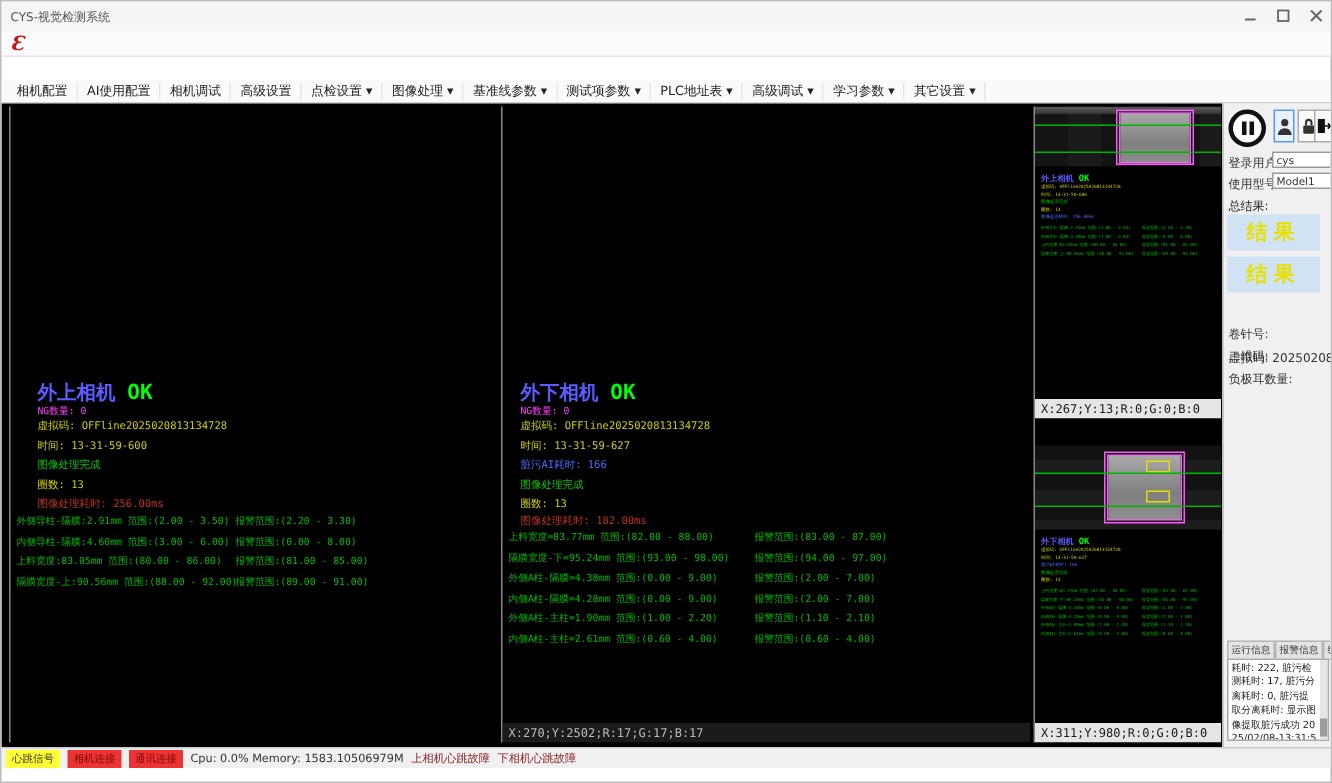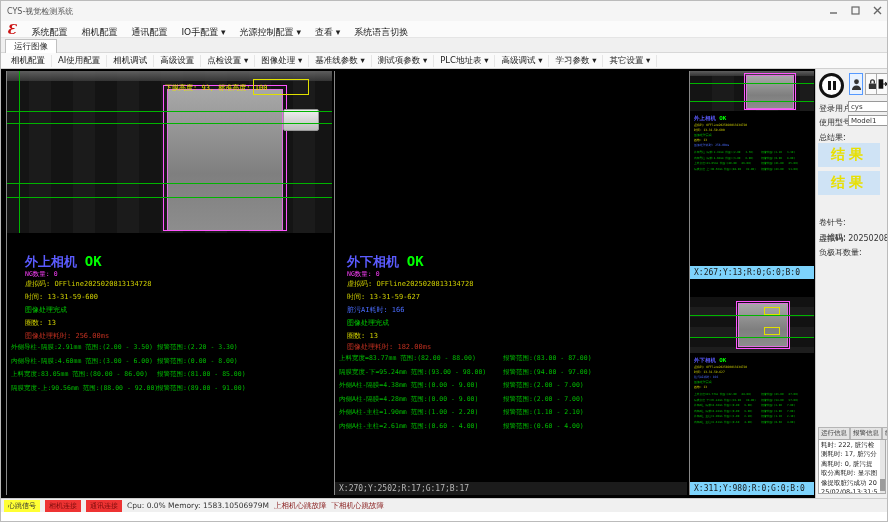"系统配置 相机配置 通讯配置 IO手配置 ▾" span { html: <span><span>系统配置</span><span>相机配置</span><span>通讯配置</span><span>IO手配置 ▾</span><span>光源控制配置 ▾</span><span>查看 ▾</span><span>系统语言切换</span></span> -> none }
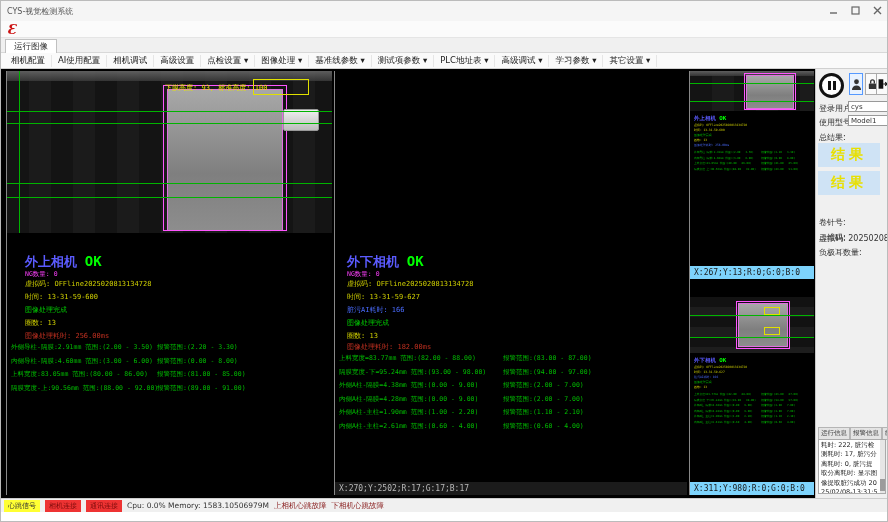"运行图像" div.tabstrip { html: <div> <div>运行图像</div> </div> -> none }
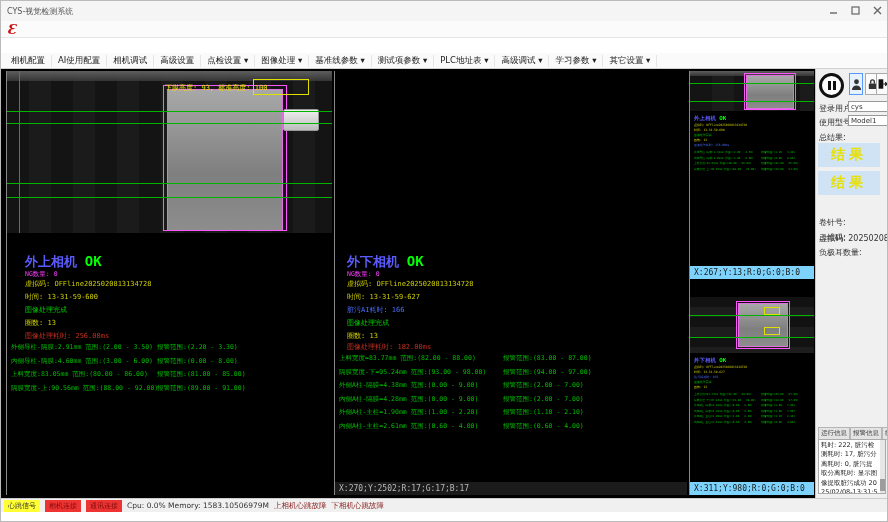"下膜高度: 93, 标准高度: 100" div.cam-img { html: <div> <div></div> <div></div> <div></div> <div></div> <div></div> <div></div> <div></div> <div></div> <div></div> <div></div> <span>下膜高度: 93, 标准高度: 100</span> </div> -> none }
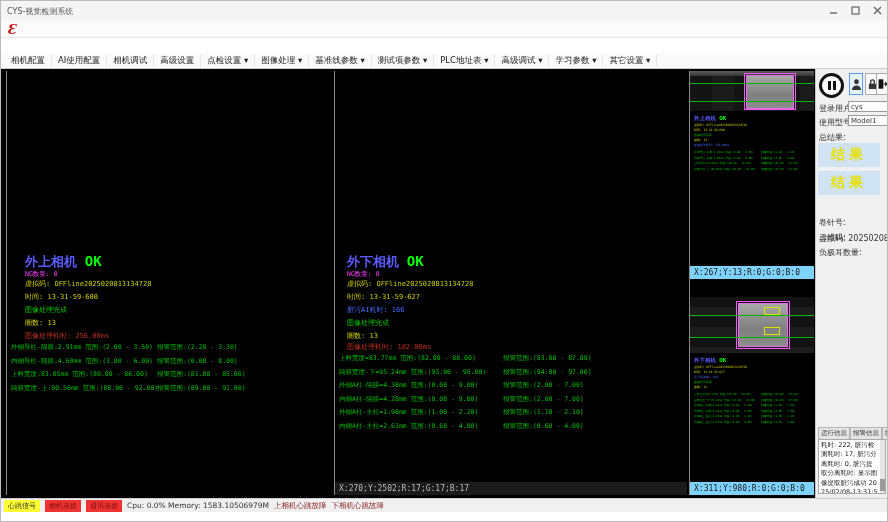"X:267;Y:13;R:0;G:0;B:0" .thumb-bar { background: #7dd3fc -> #e5e5e5 }
